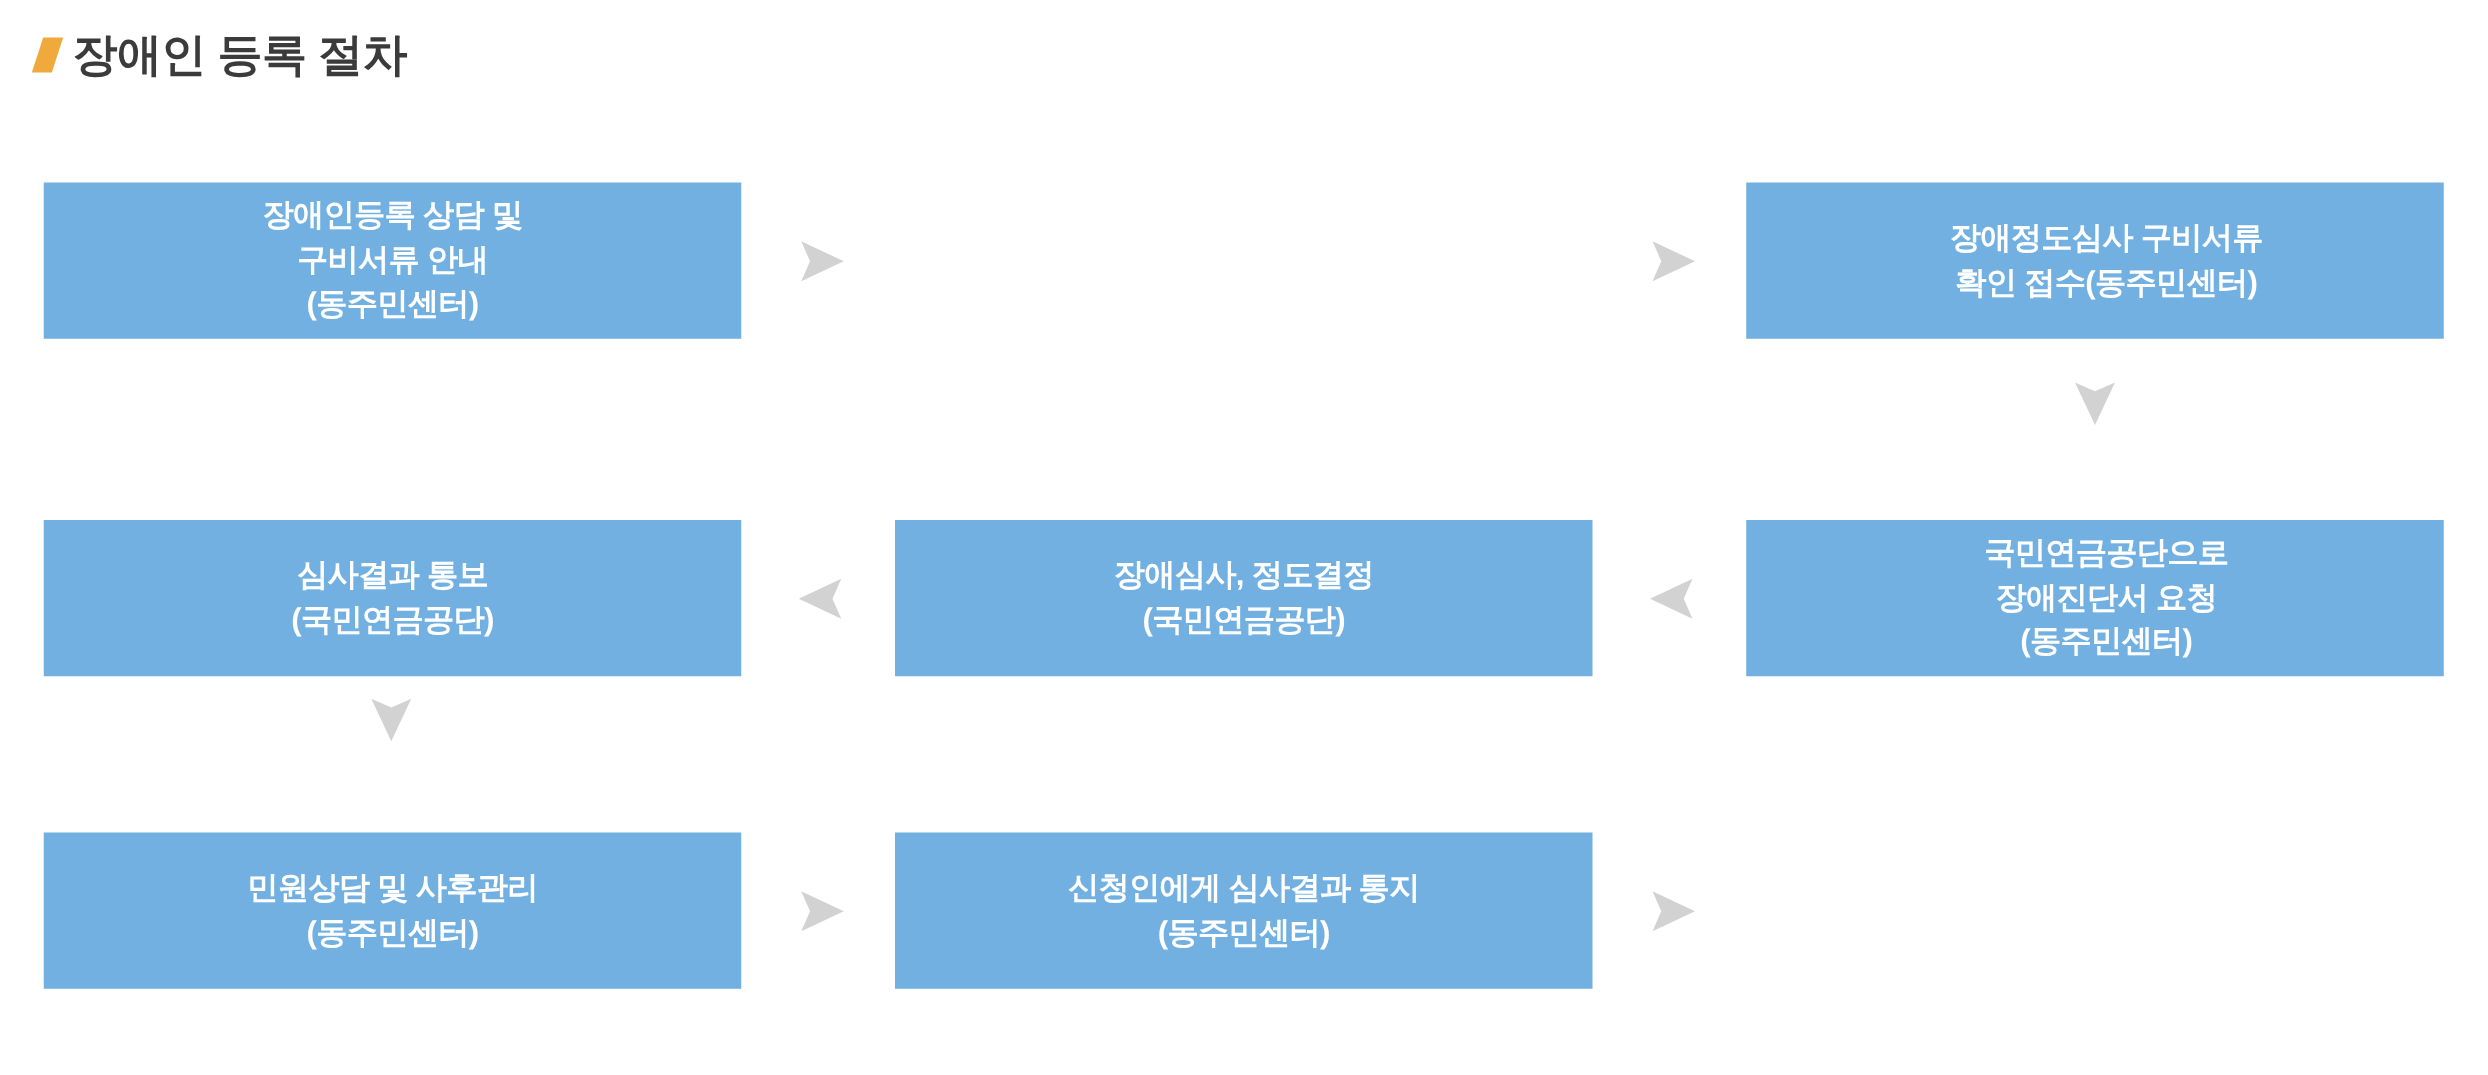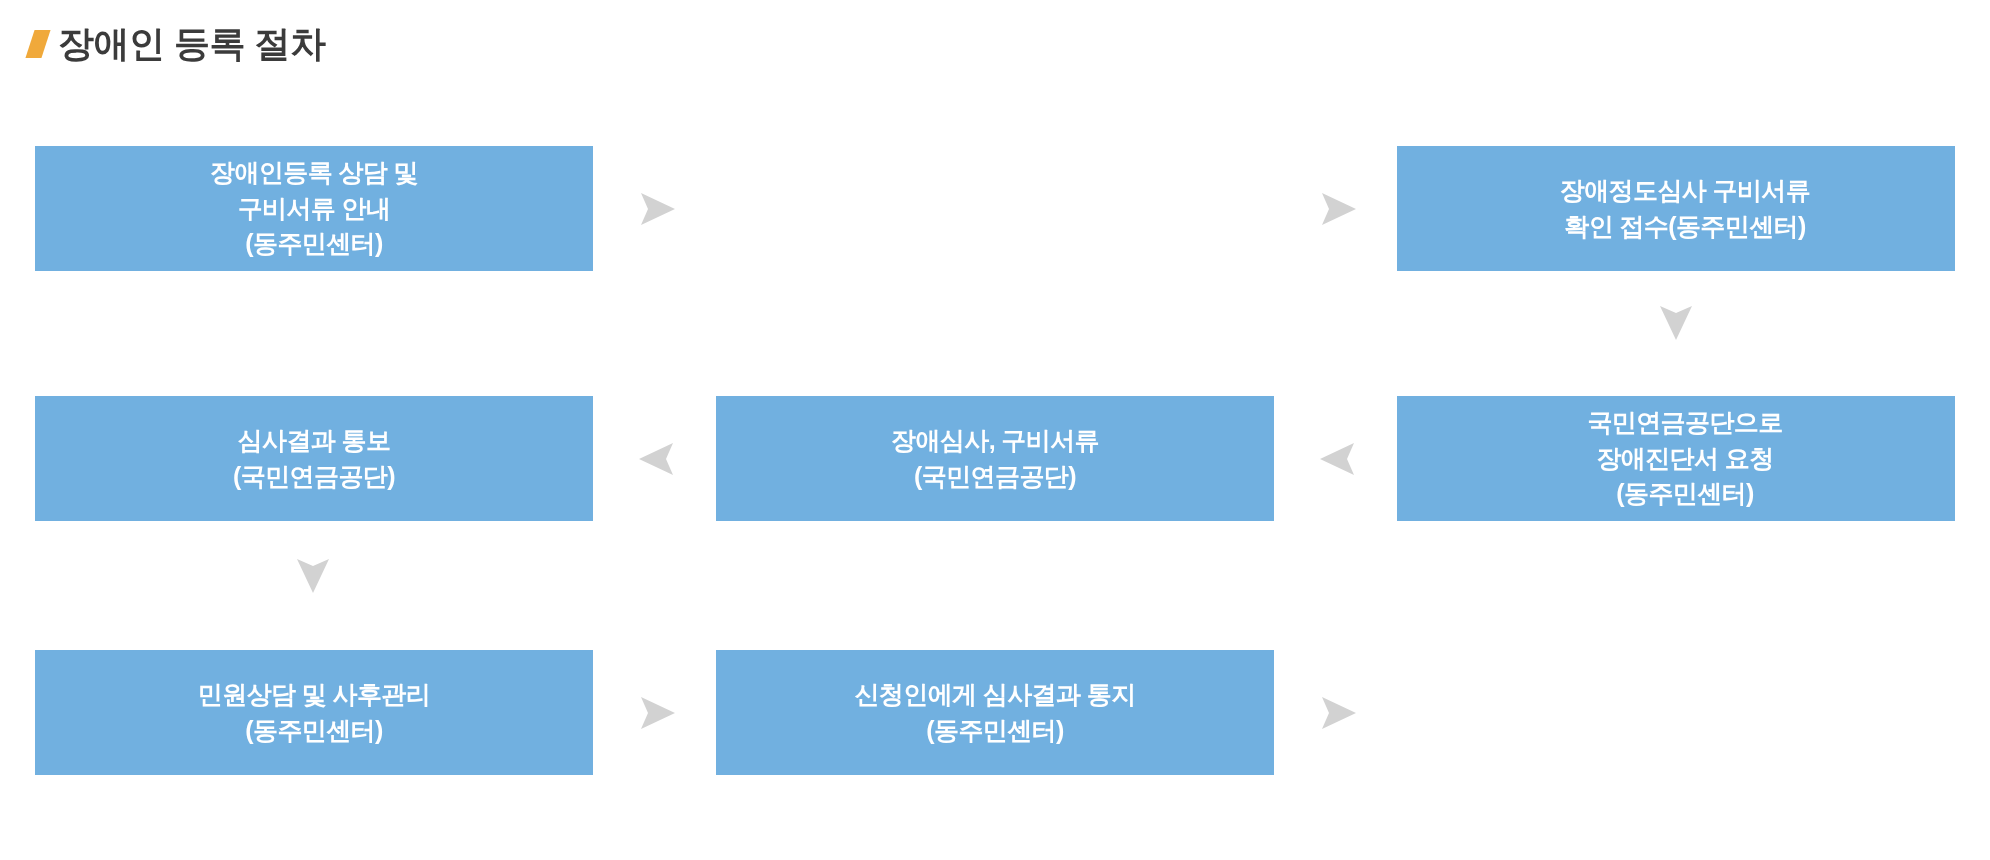"심사결과 통보" .row-2 { top: 250px -> 270px }
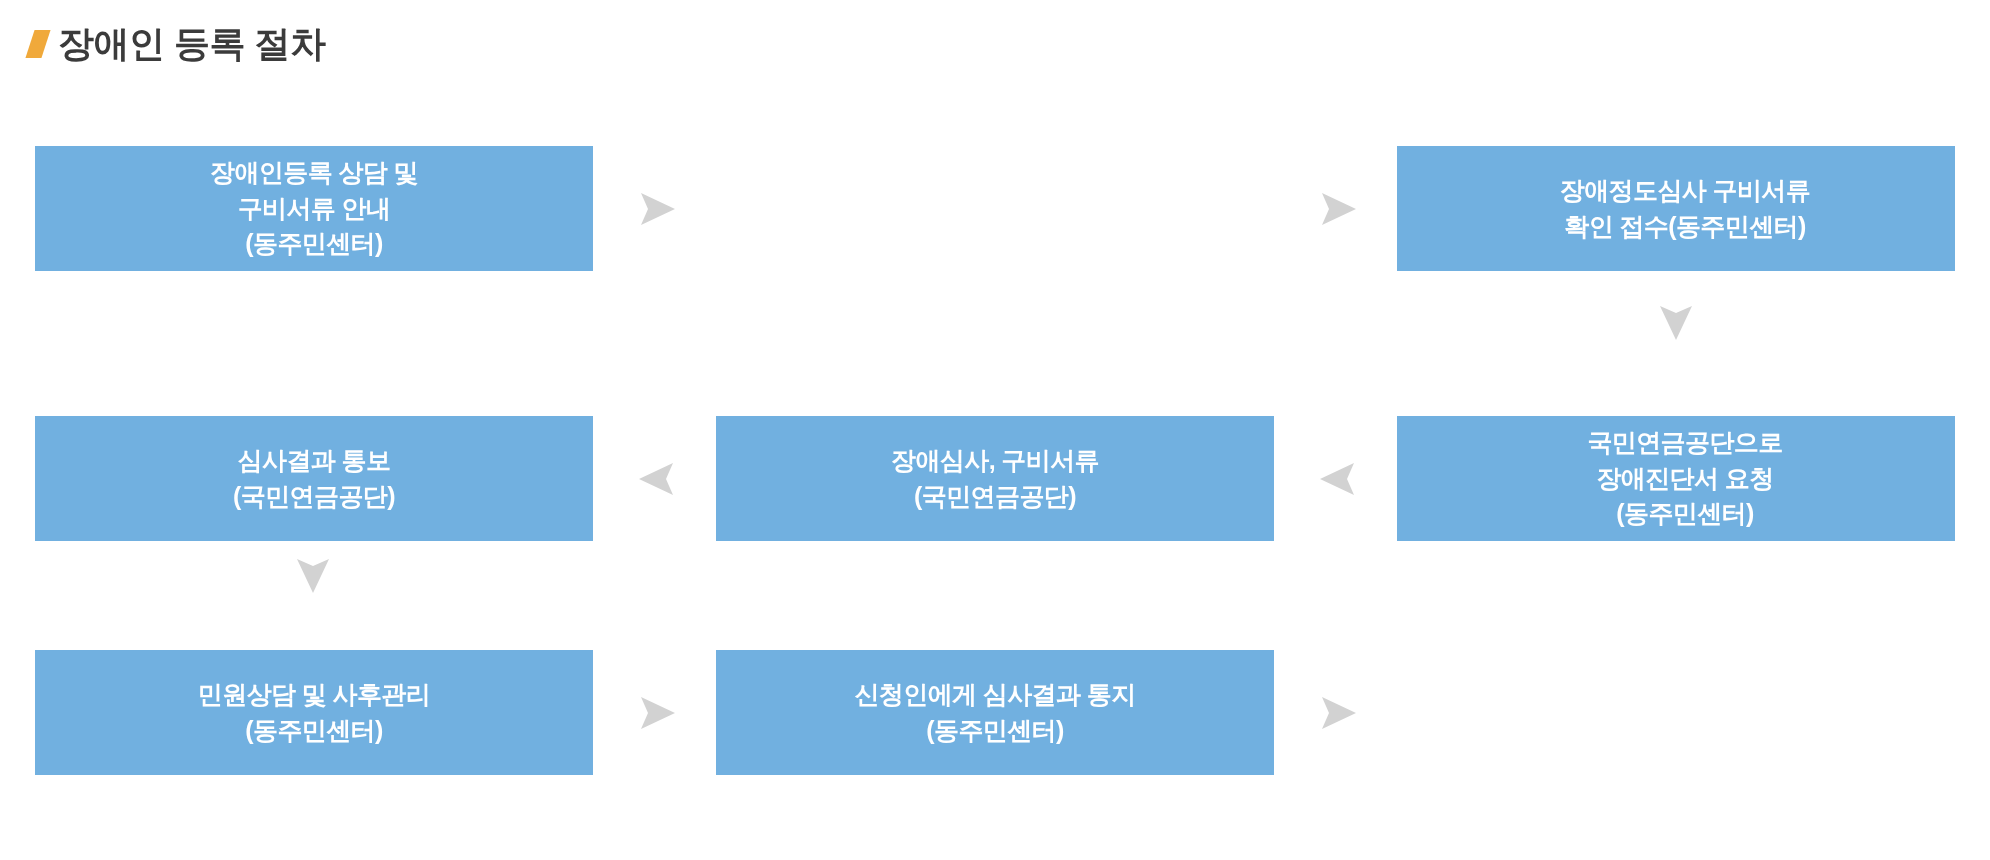"장애심사, 구비서류" span.node-label { text: 구비서류 -> 정도결정 }
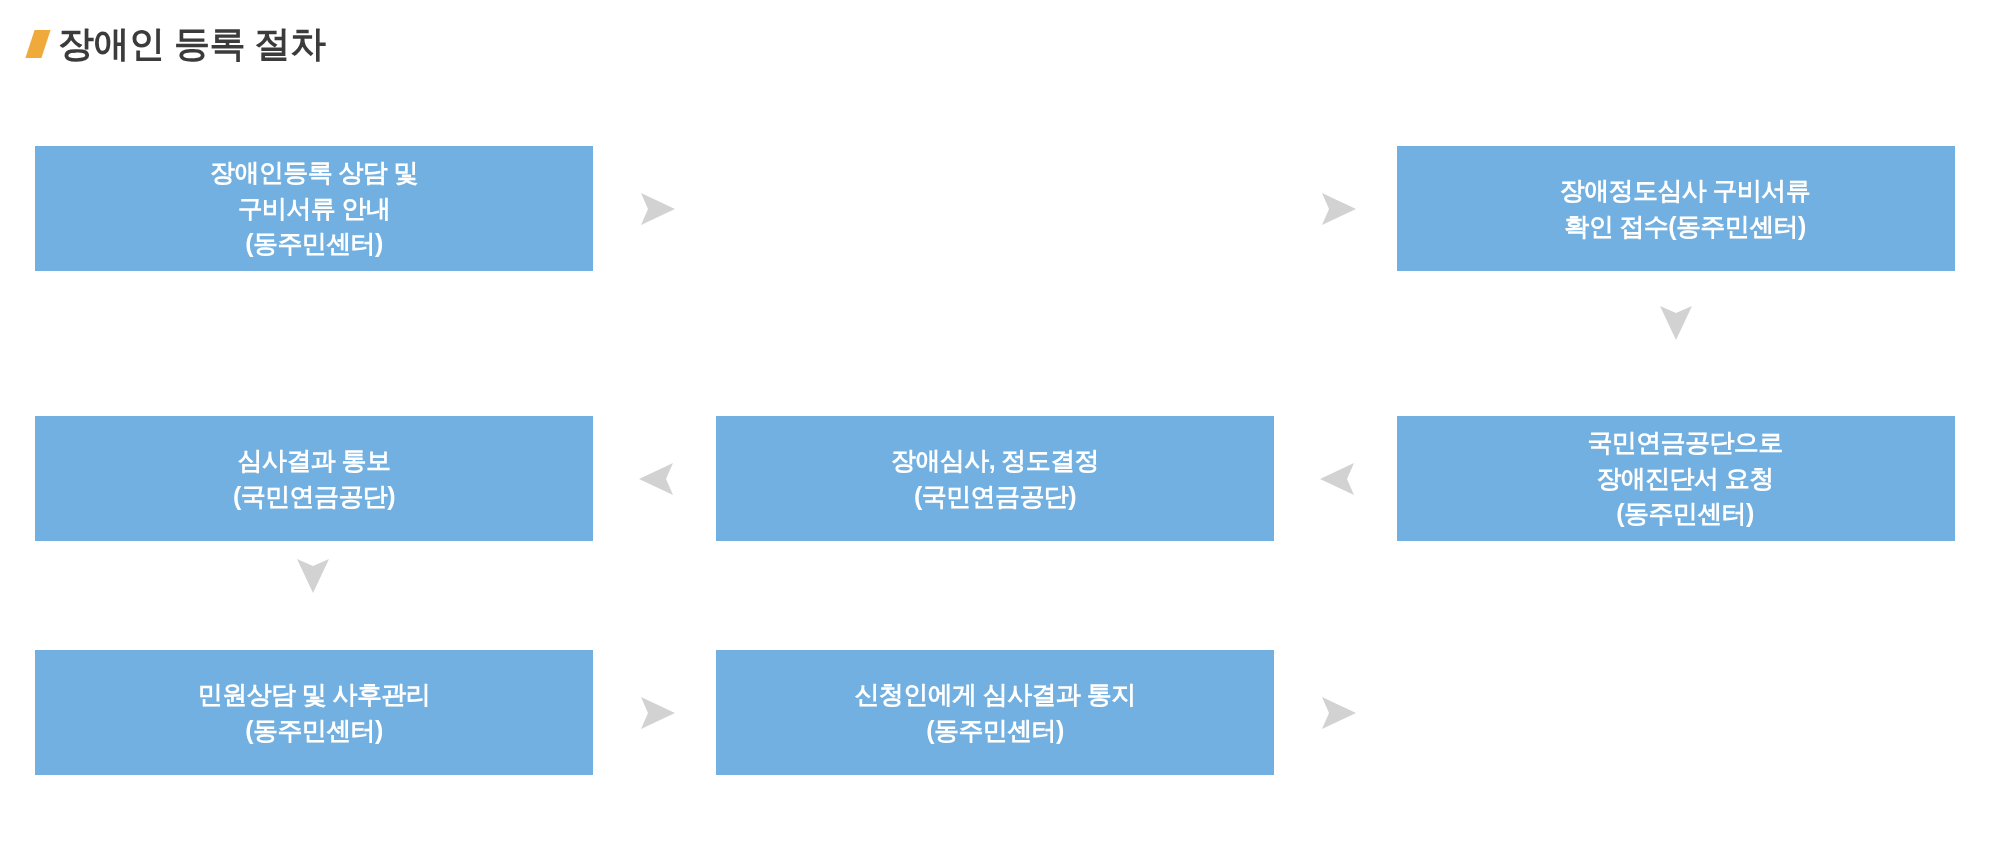"민원상담 및 사후관리" .row-3 { top: 504px -> 520px }
